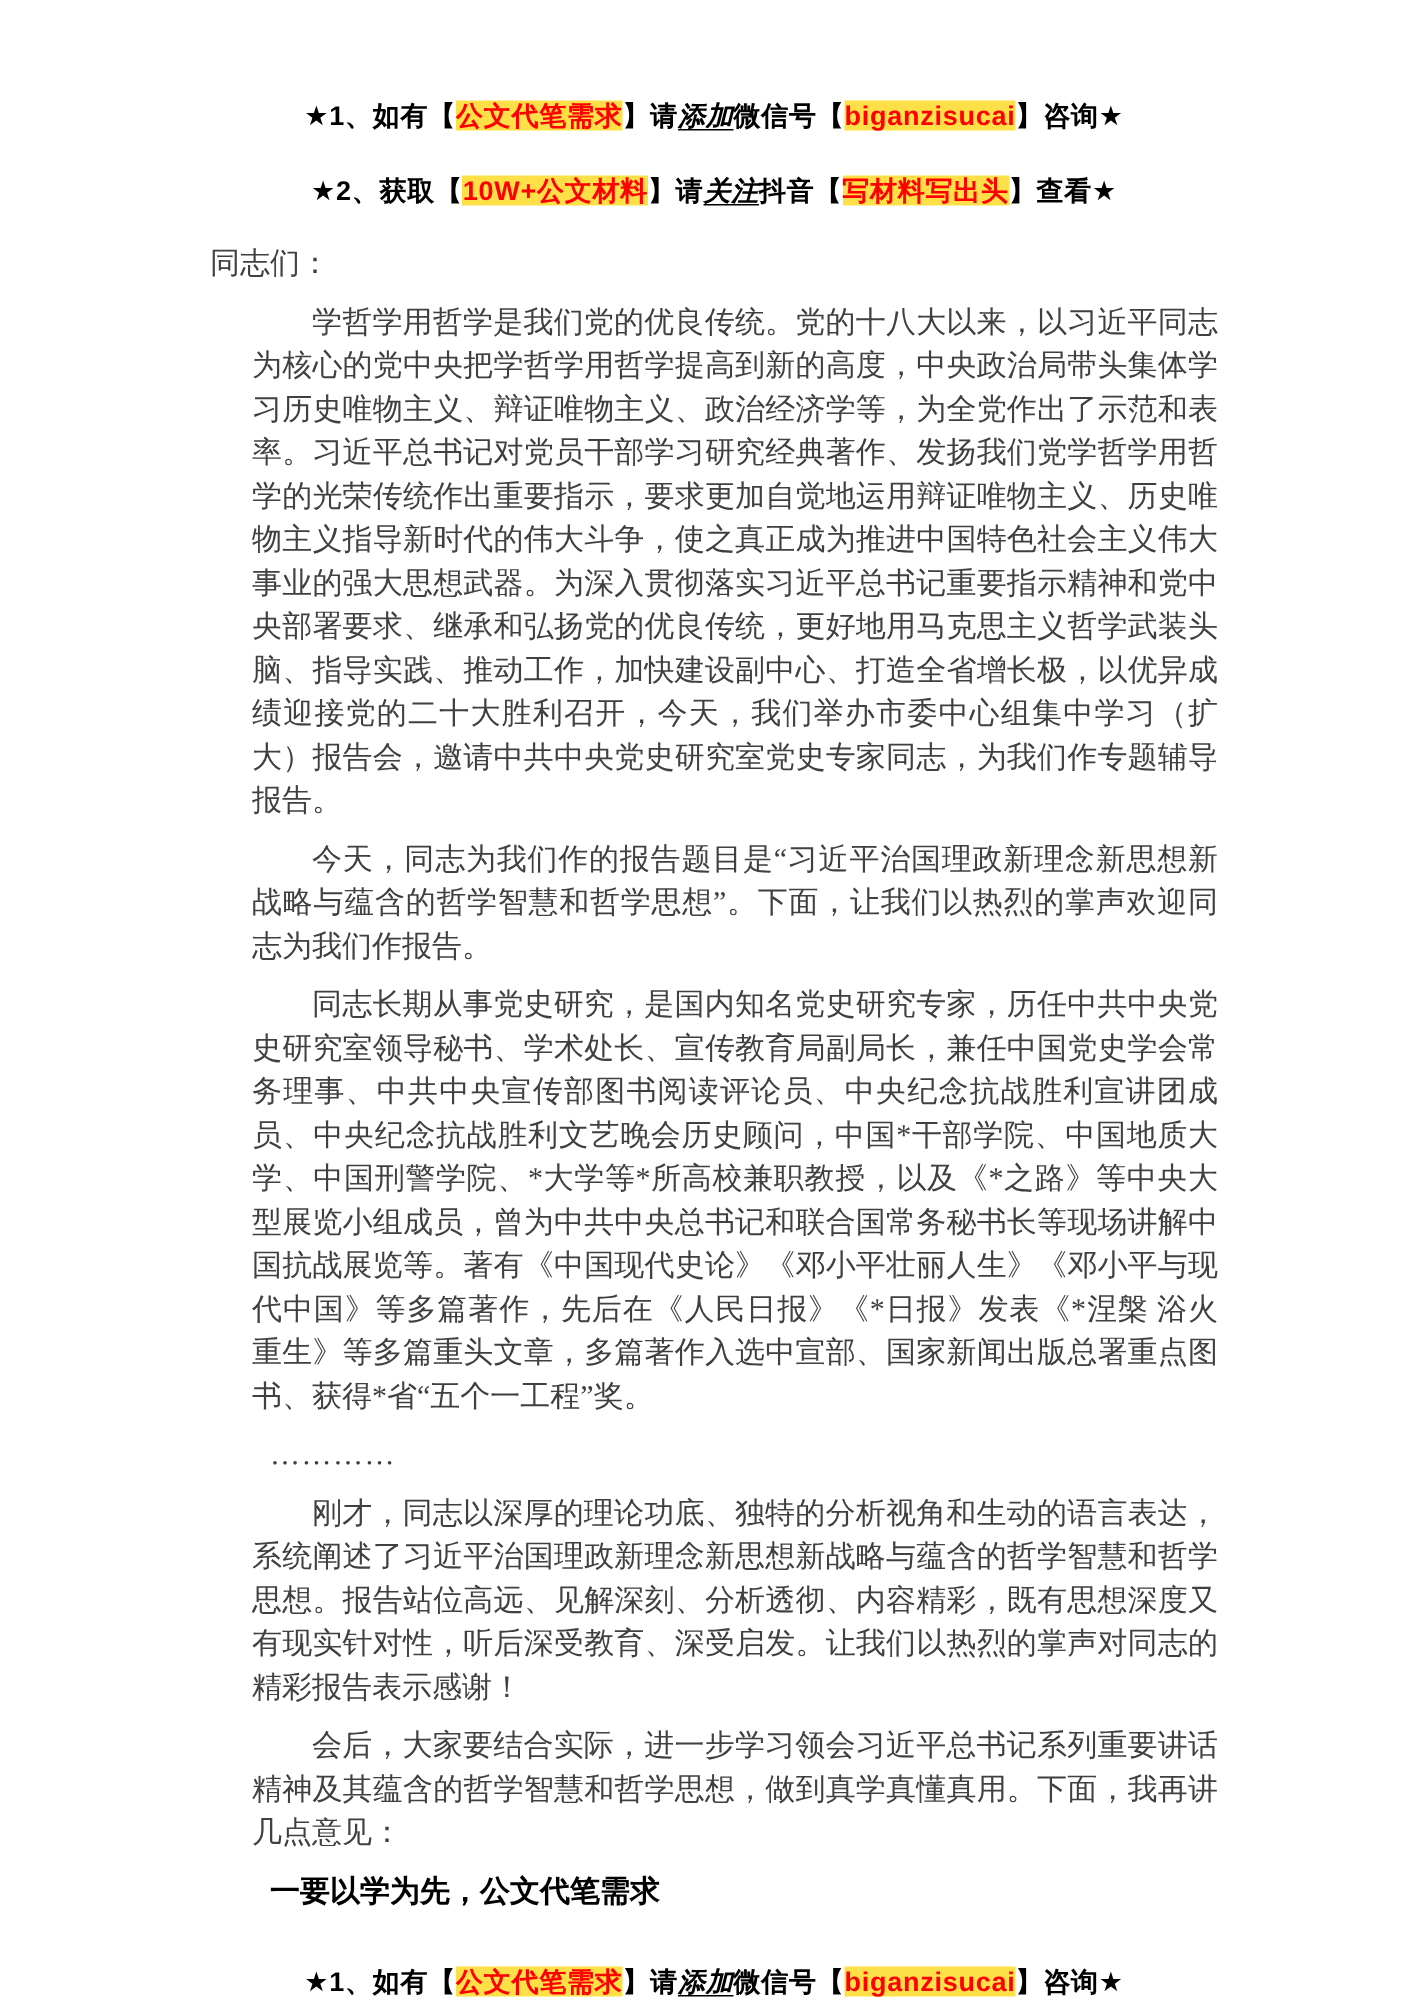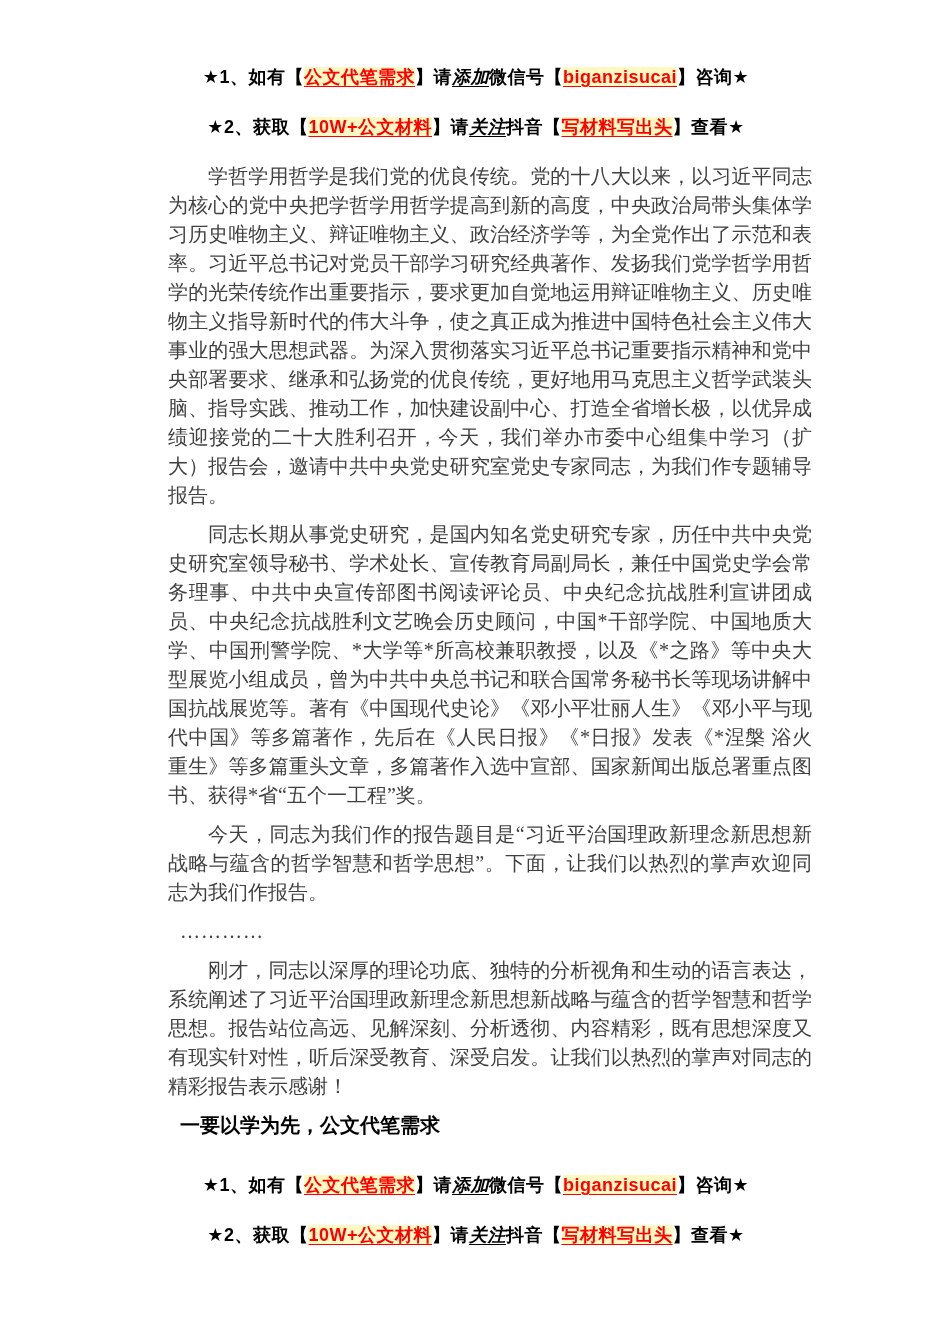"公文代笔需求" .seg-hl { background: #fef9c3 -> #fde047; text-decoration: underline -> none }
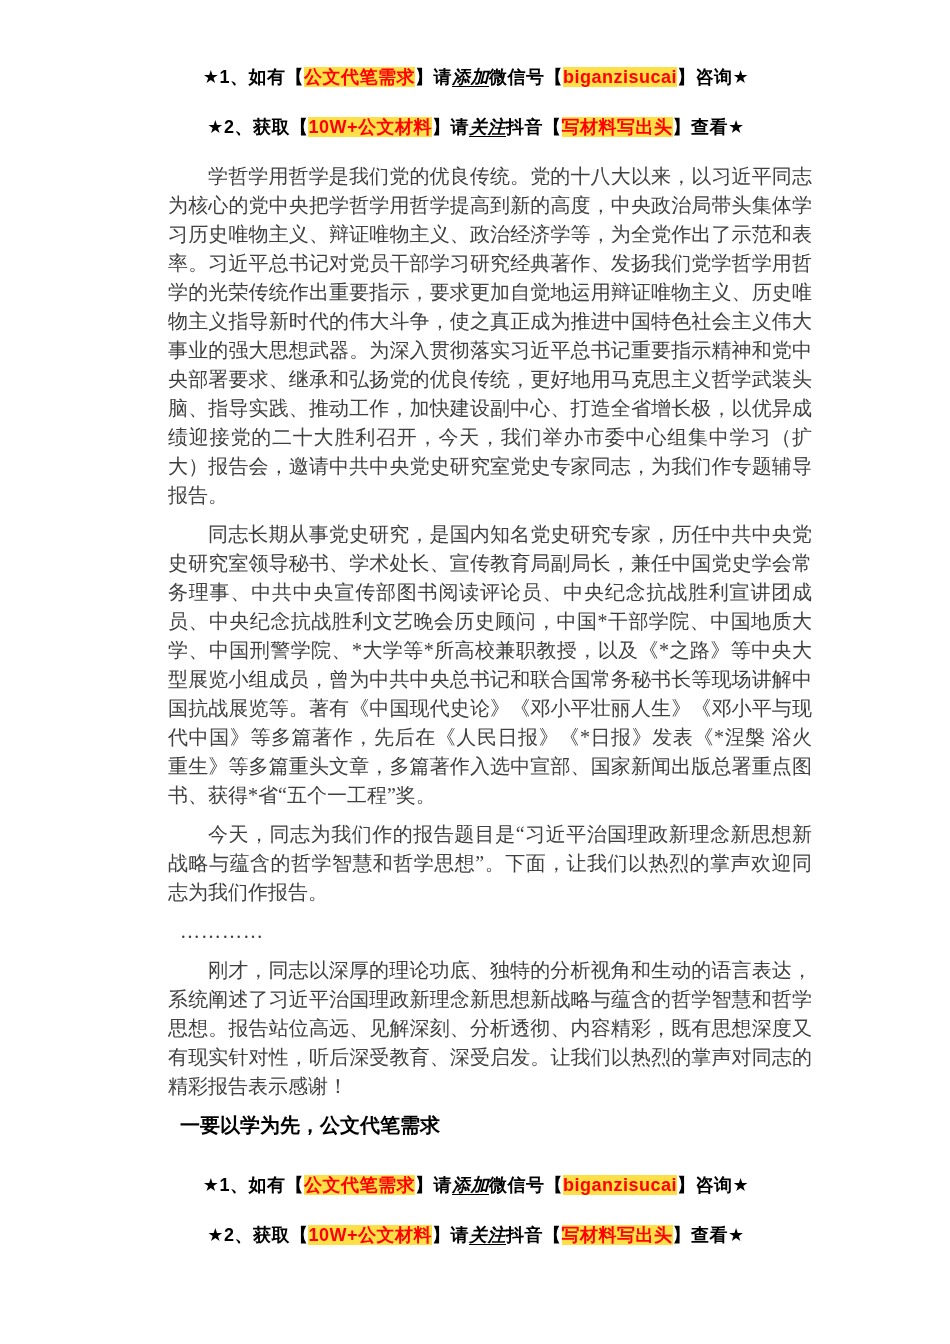"同志们：" p.salutation { html: none -> <p>同志们：</p> }
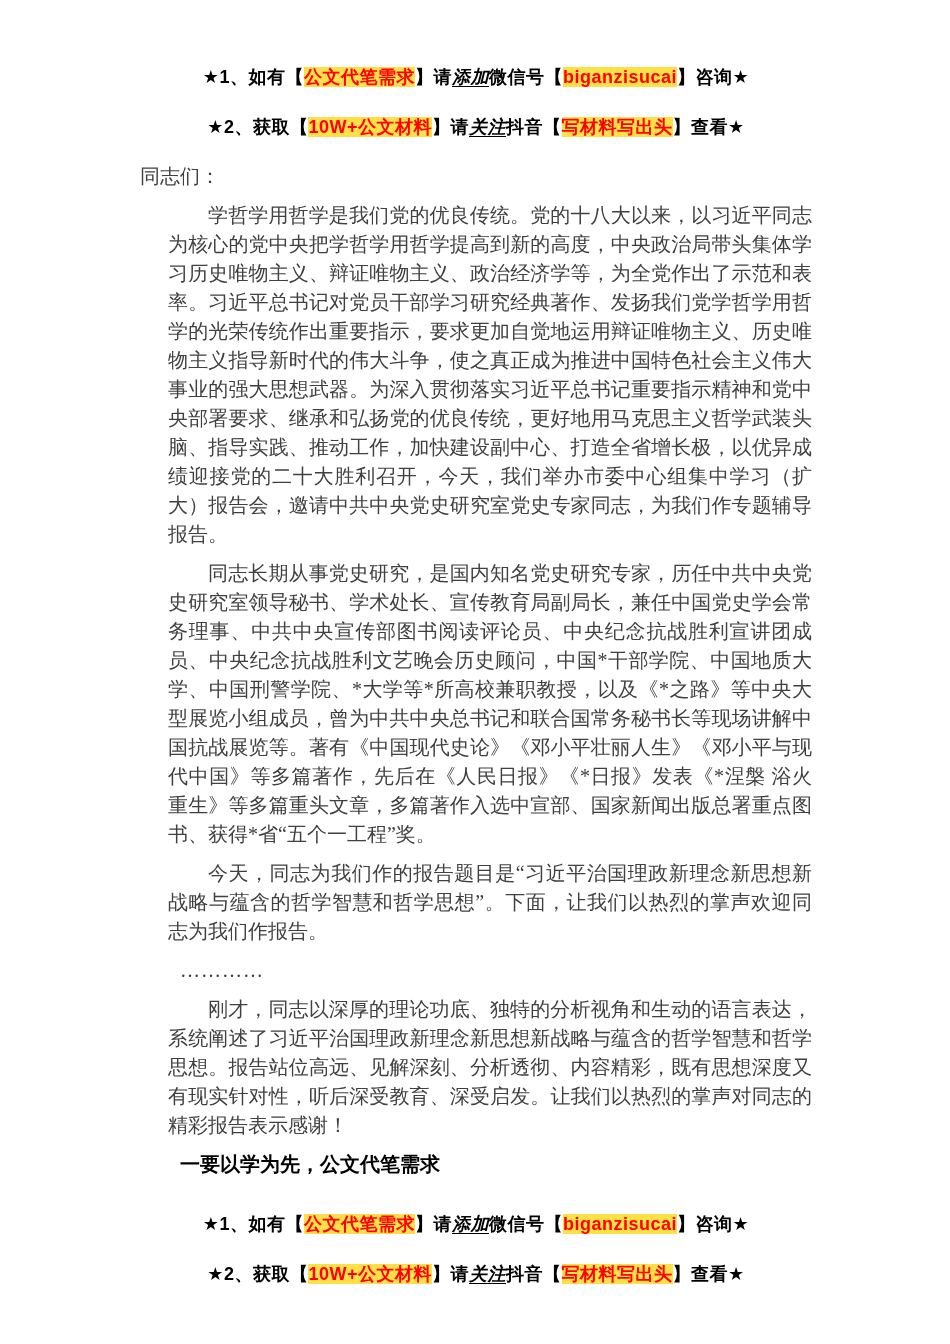"同志长期从事党史研究，是国内知名党史研究专家，历任中共中央党史研究室领导秘书、学" p.para { order: before "今天，同志为我们作的报告题目是“习近平治国理政新理念新思想新战略与蕴含的哲学智慧" -> after "今天，同志为我们作的报告题目是“习近平治国理政新理念新思想新战略与蕴含的哲学智慧" }
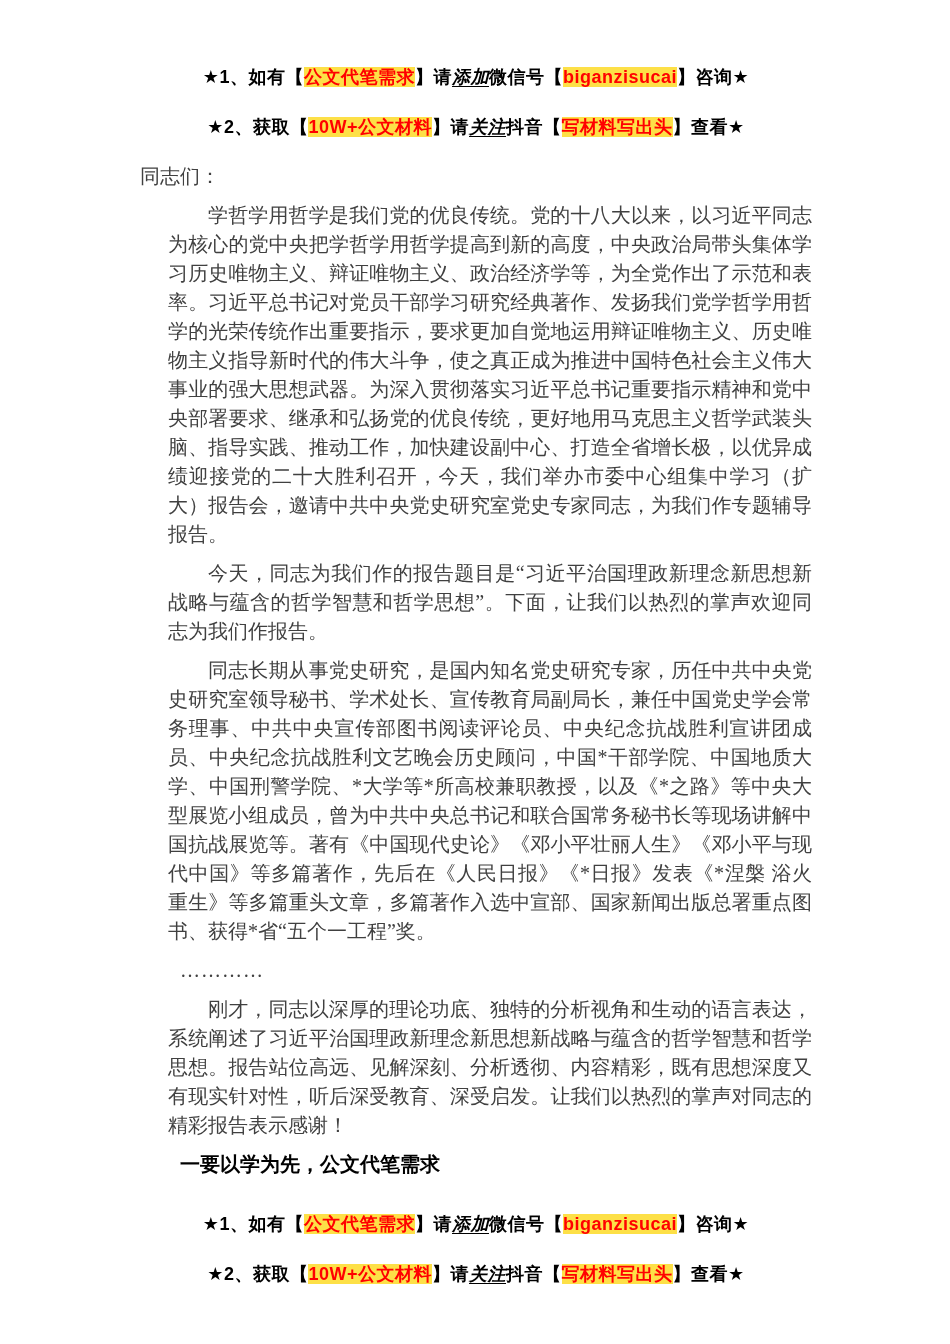"会后，大家要结合实际，进一步学习领会习近平总书记系列重要讲话精神及其蕴含的哲学智" p.para { html: none -> <p>会后，大家要结合实际，进一步学习领会习近平总书记系列重要讲话精神及其蕴含的哲学智慧和哲学思想，做到真学真懂真用。下面，我再讲几点意见：</p> }
